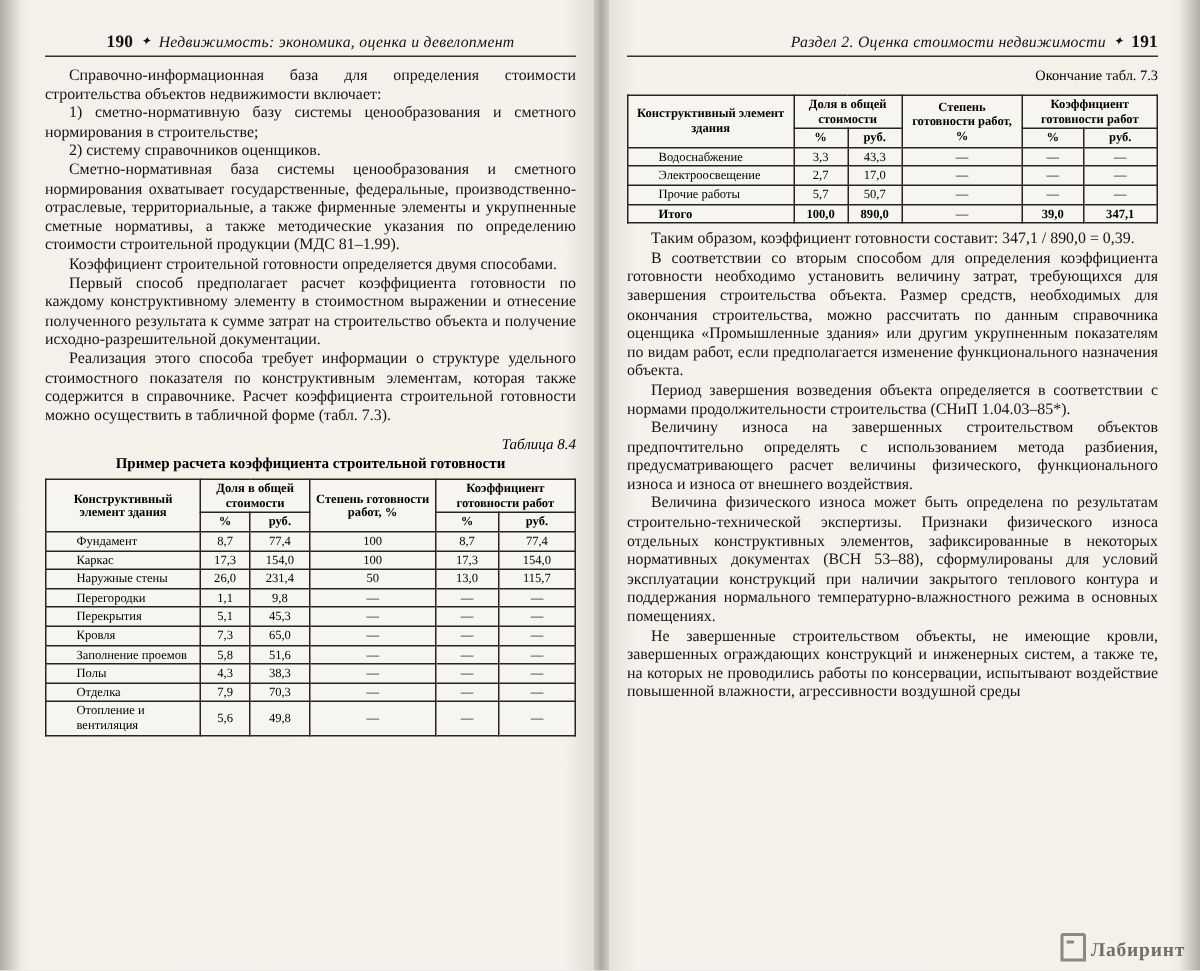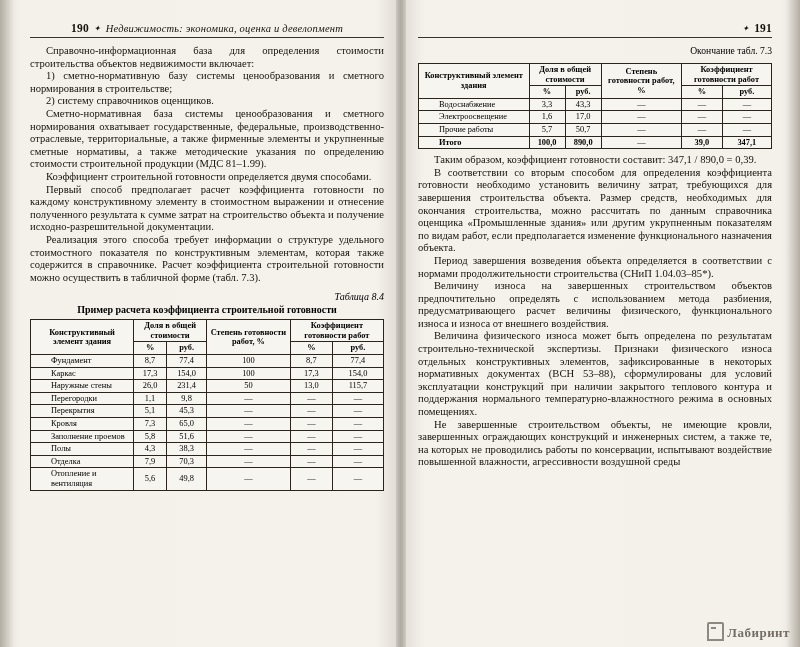"Раздел 2. Оценка стоимости недвижимости" span { html: none -> <span>Раздел 2. Оценка стоимости недвижимости</span> }
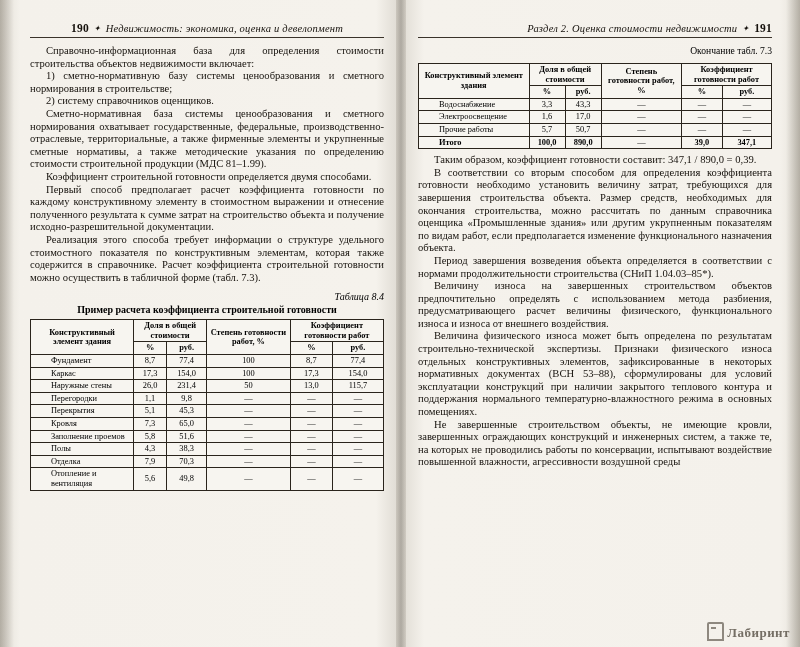"1,6" td.num { text: 1,6 -> 2,7 }
